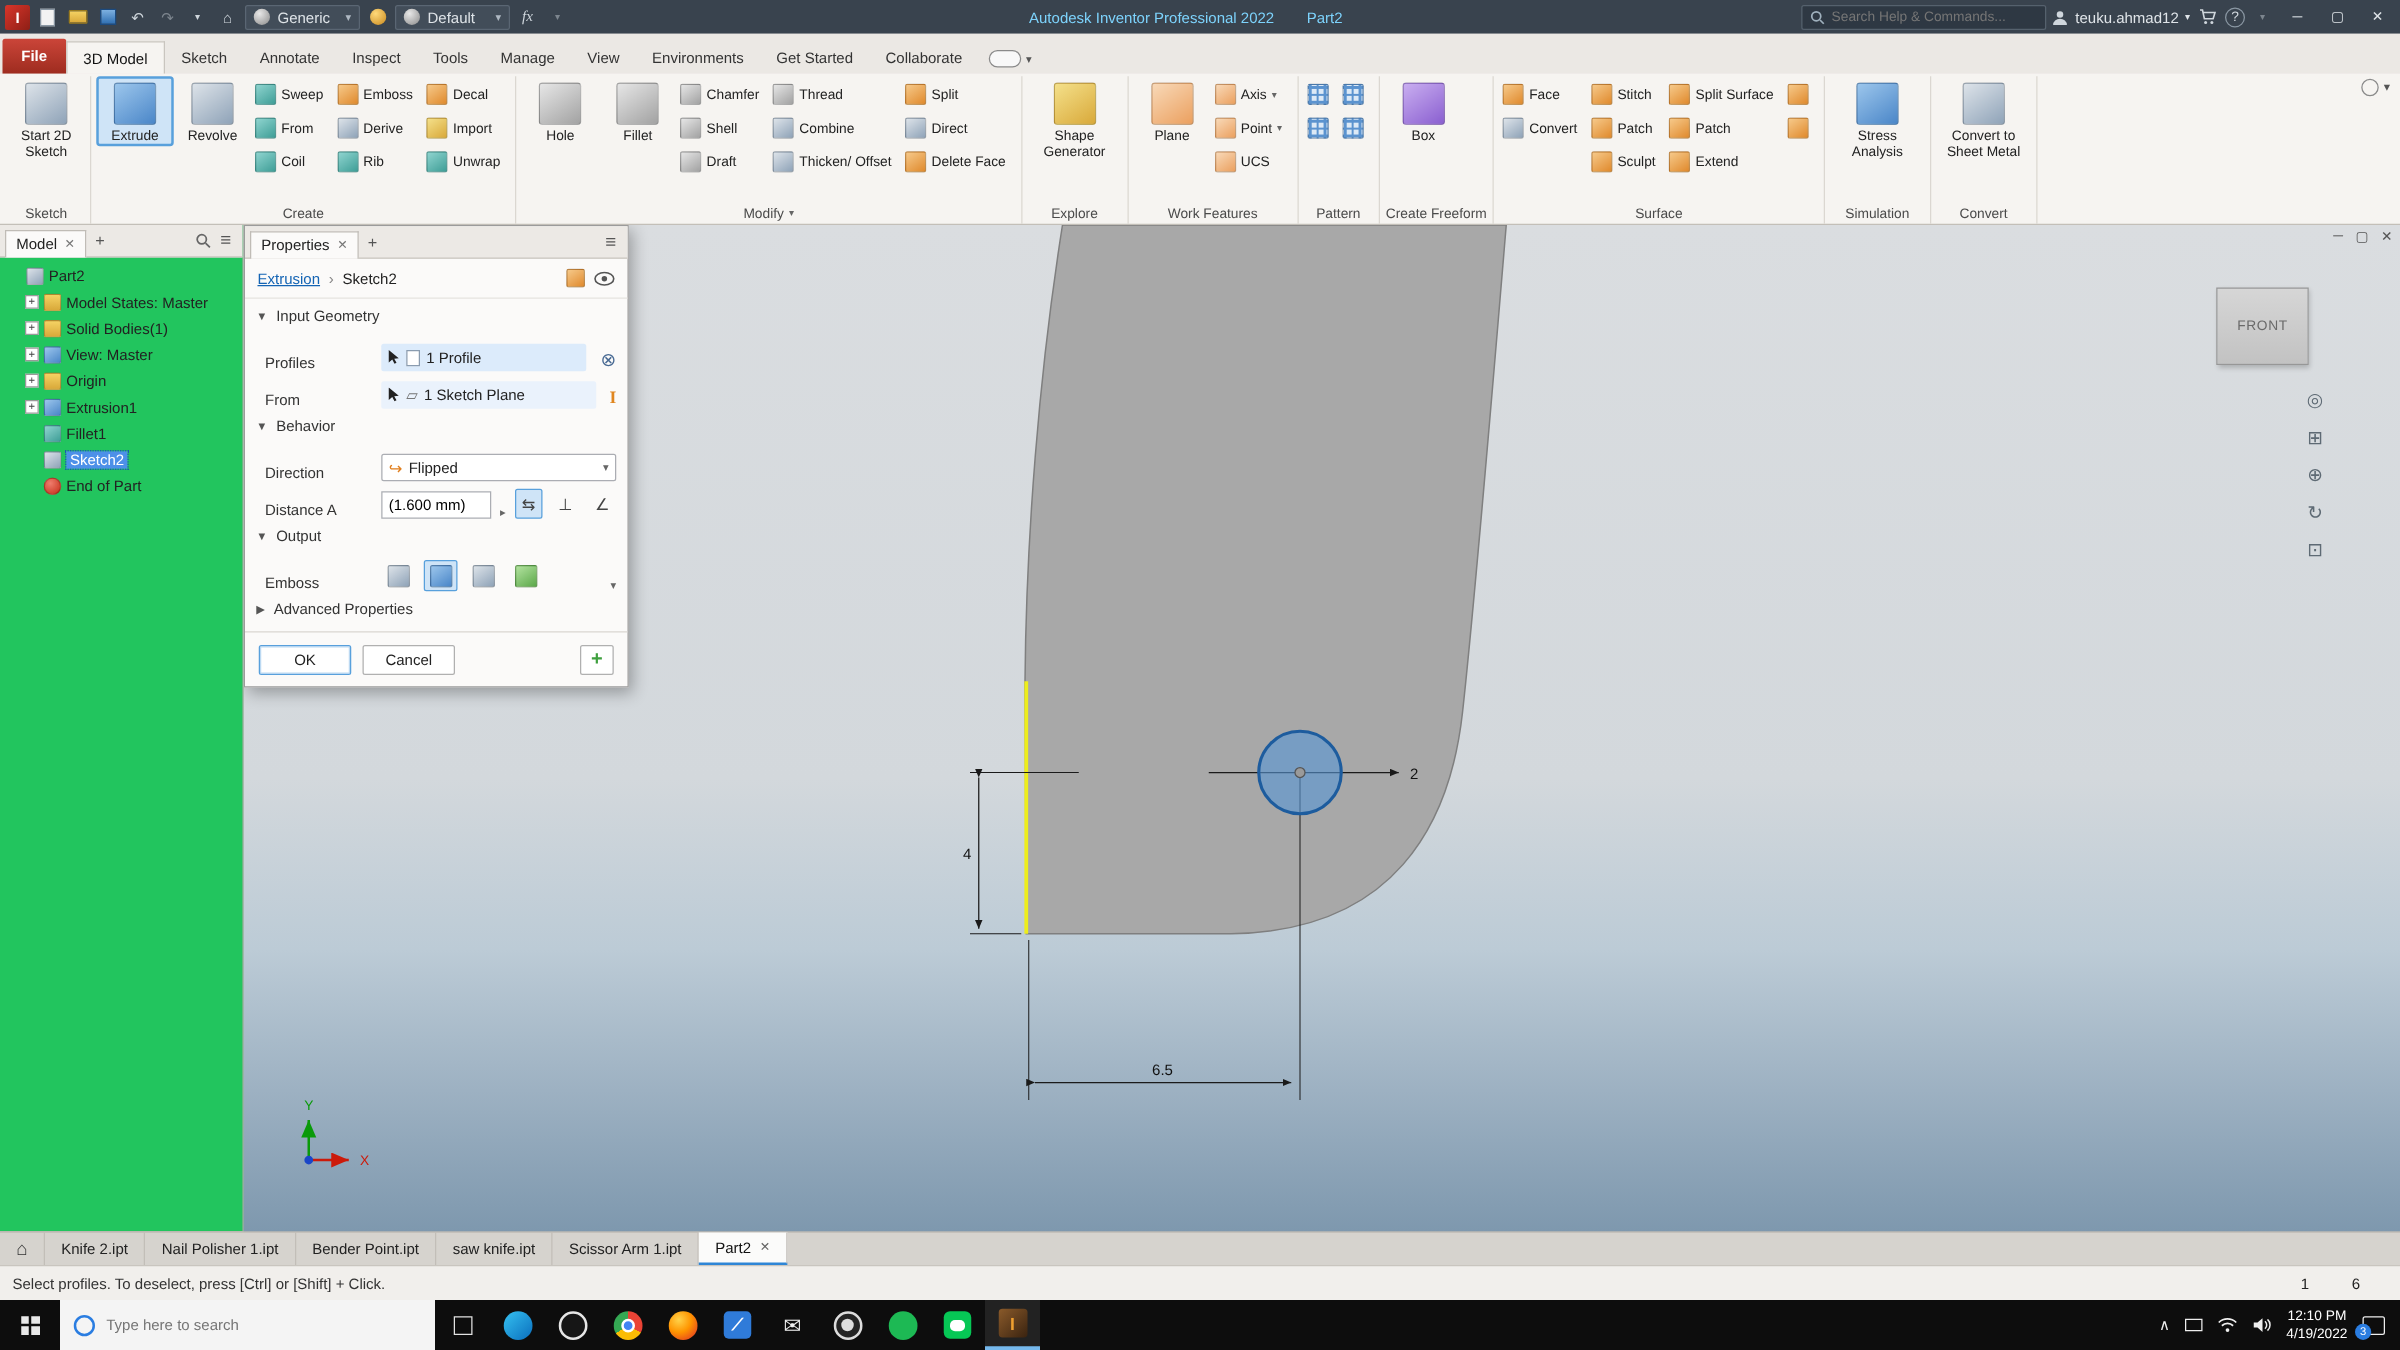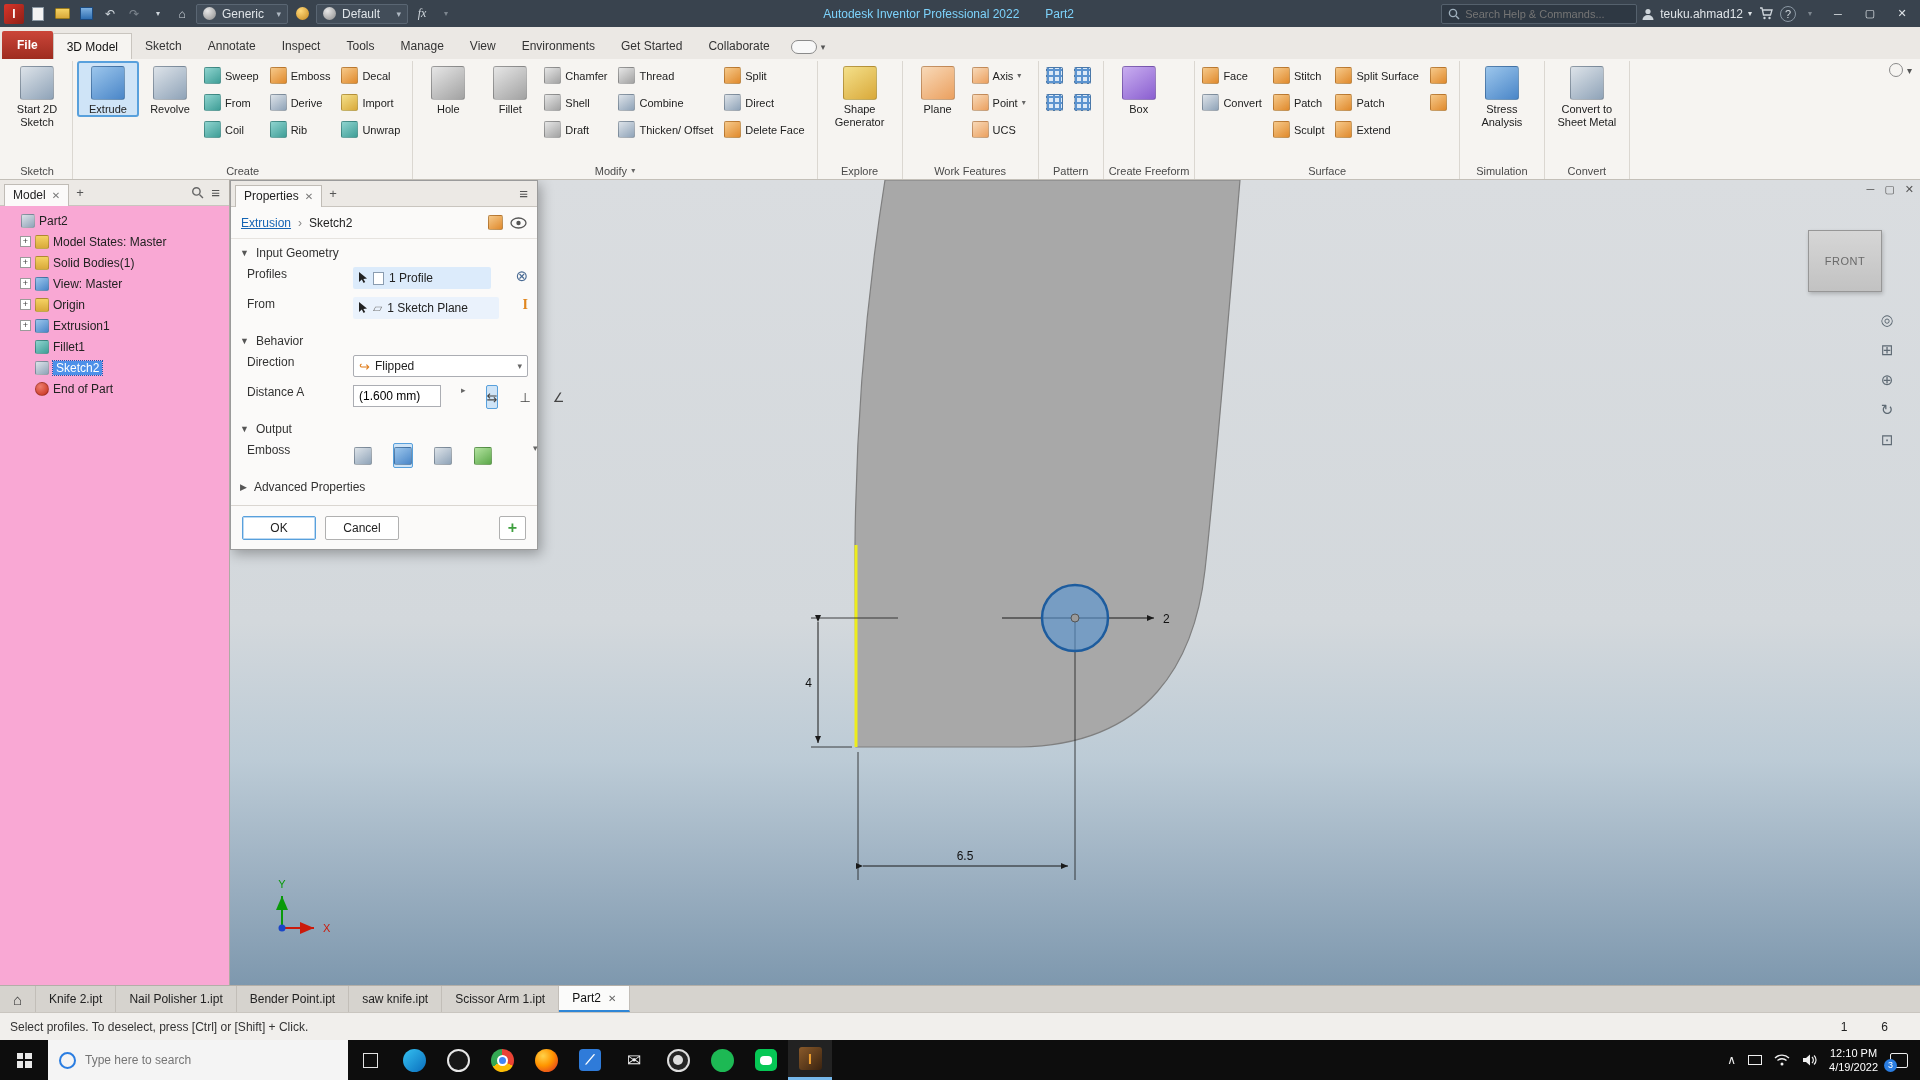"Model" .browser { background: #f9a8d4 -> #22c55e; width: 230px -> 195px }
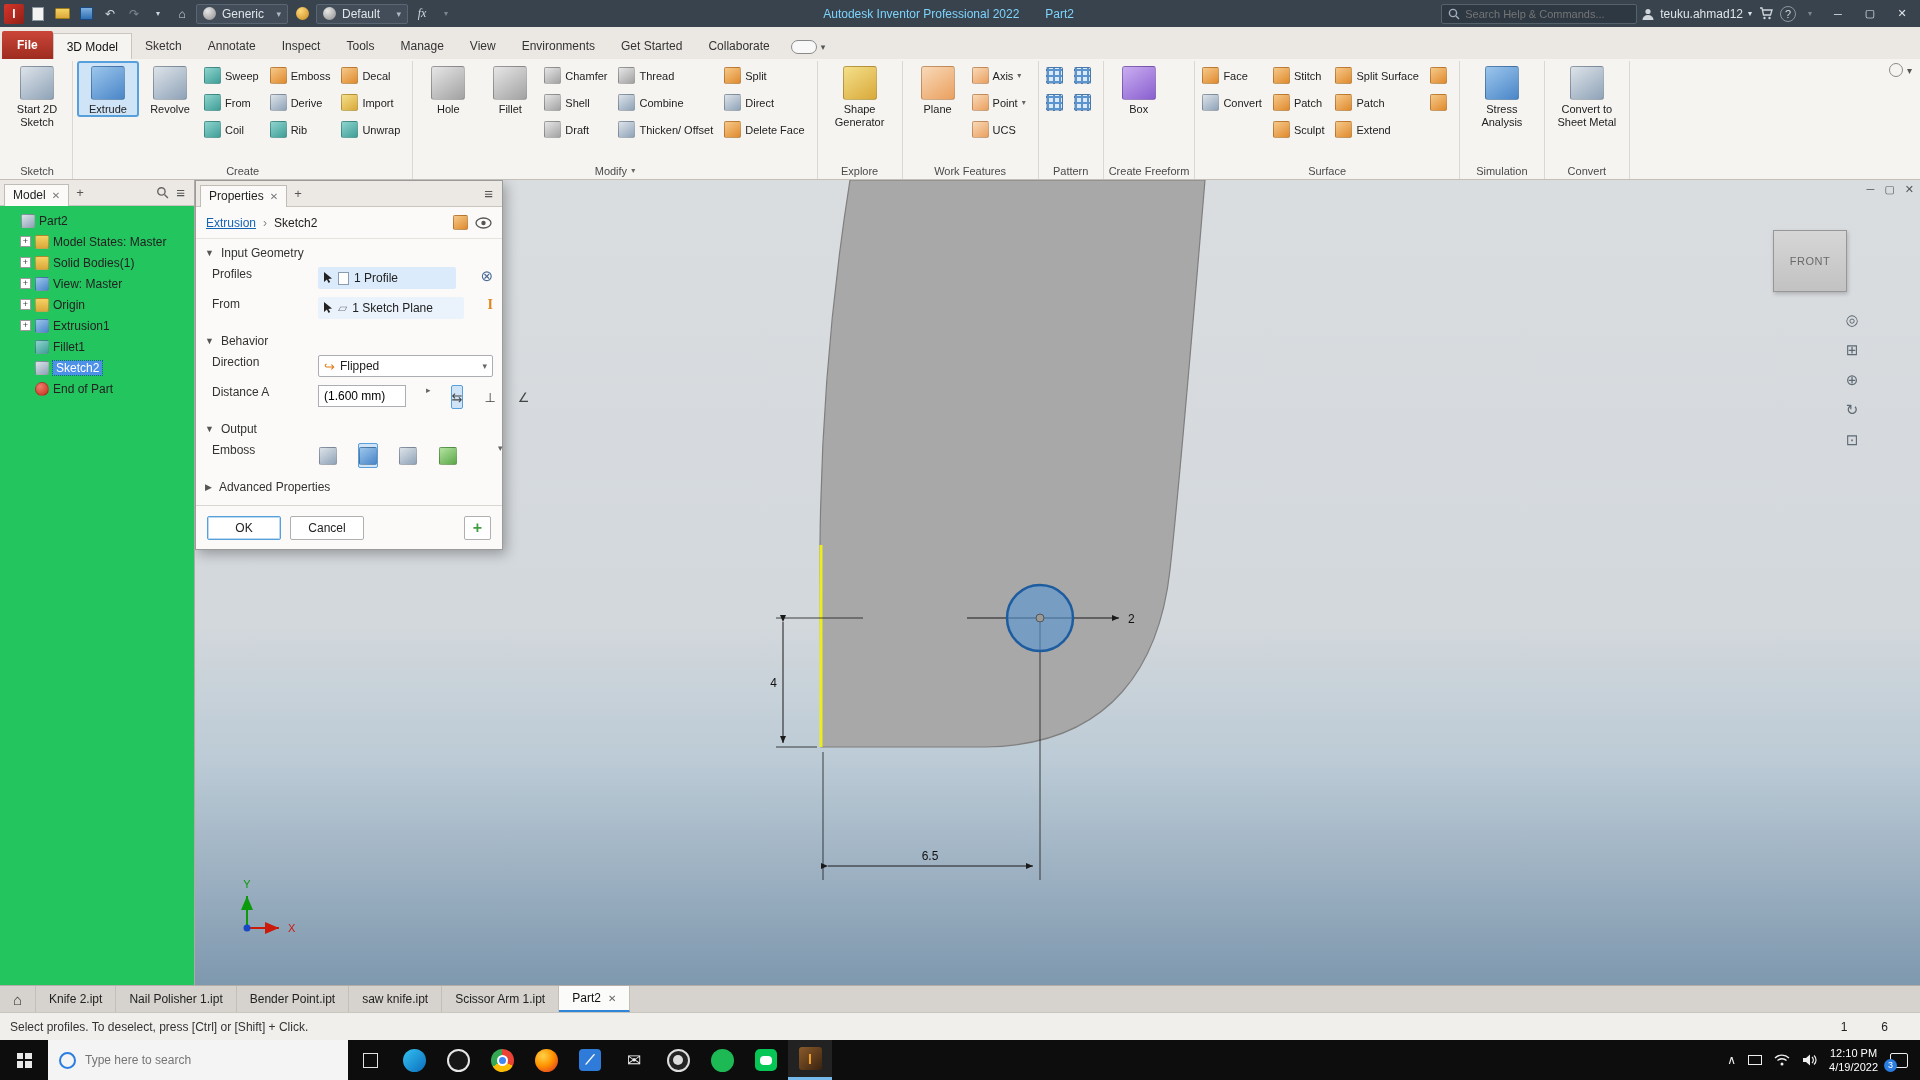"Profiles" .prw { align-items: flex-start -> flex-end; gap: 20px -> 7px }
